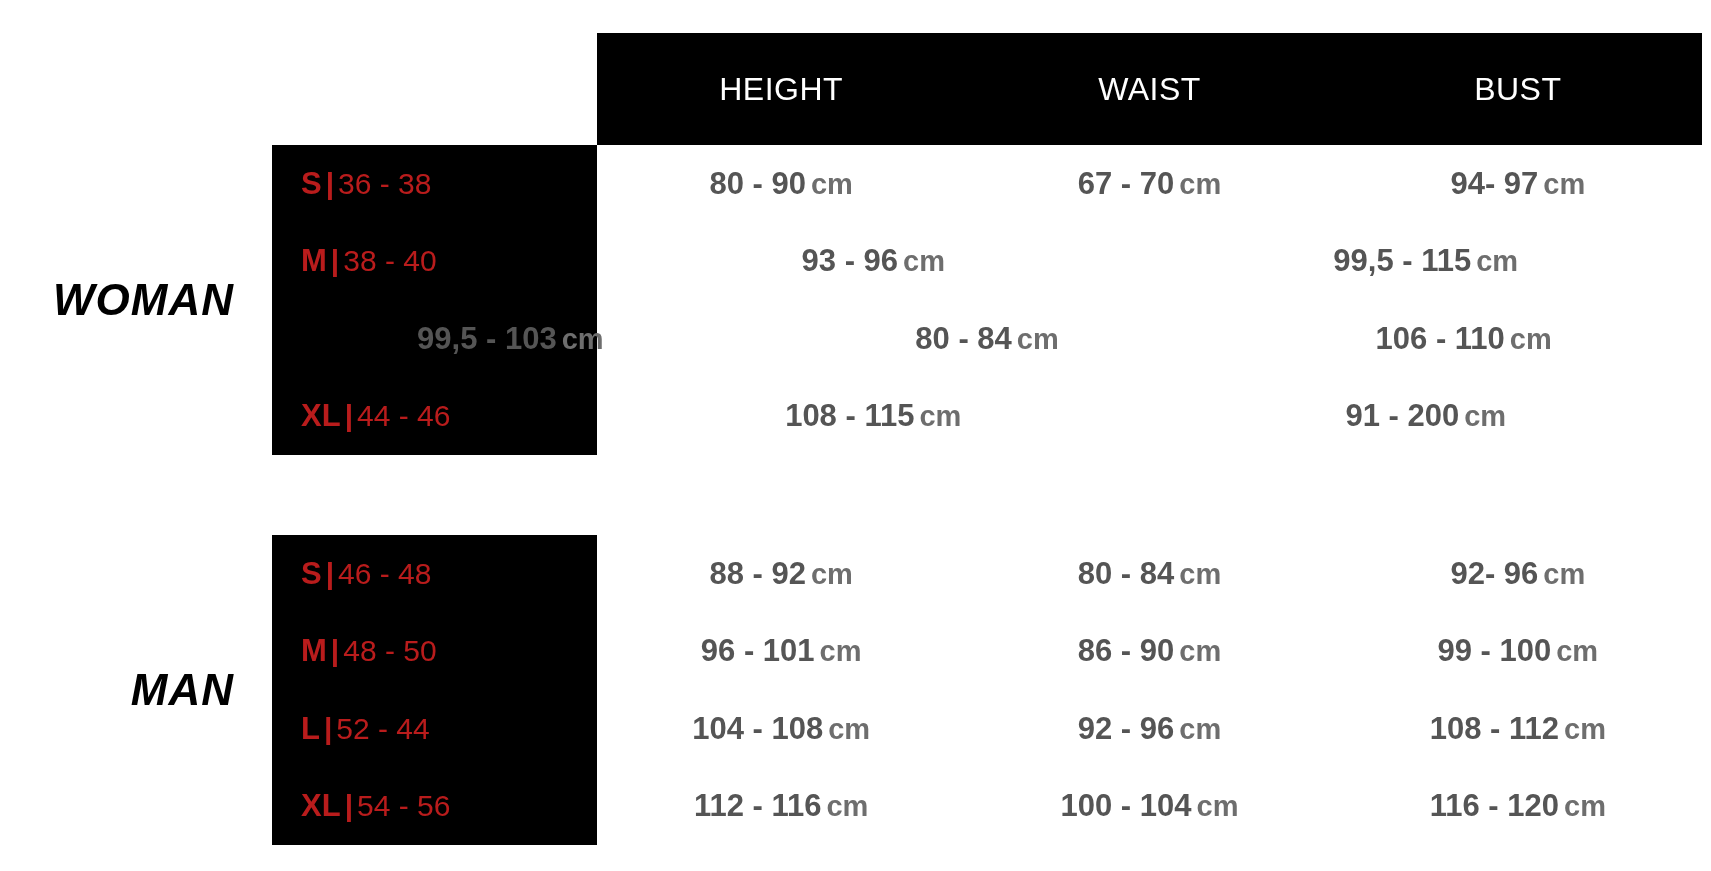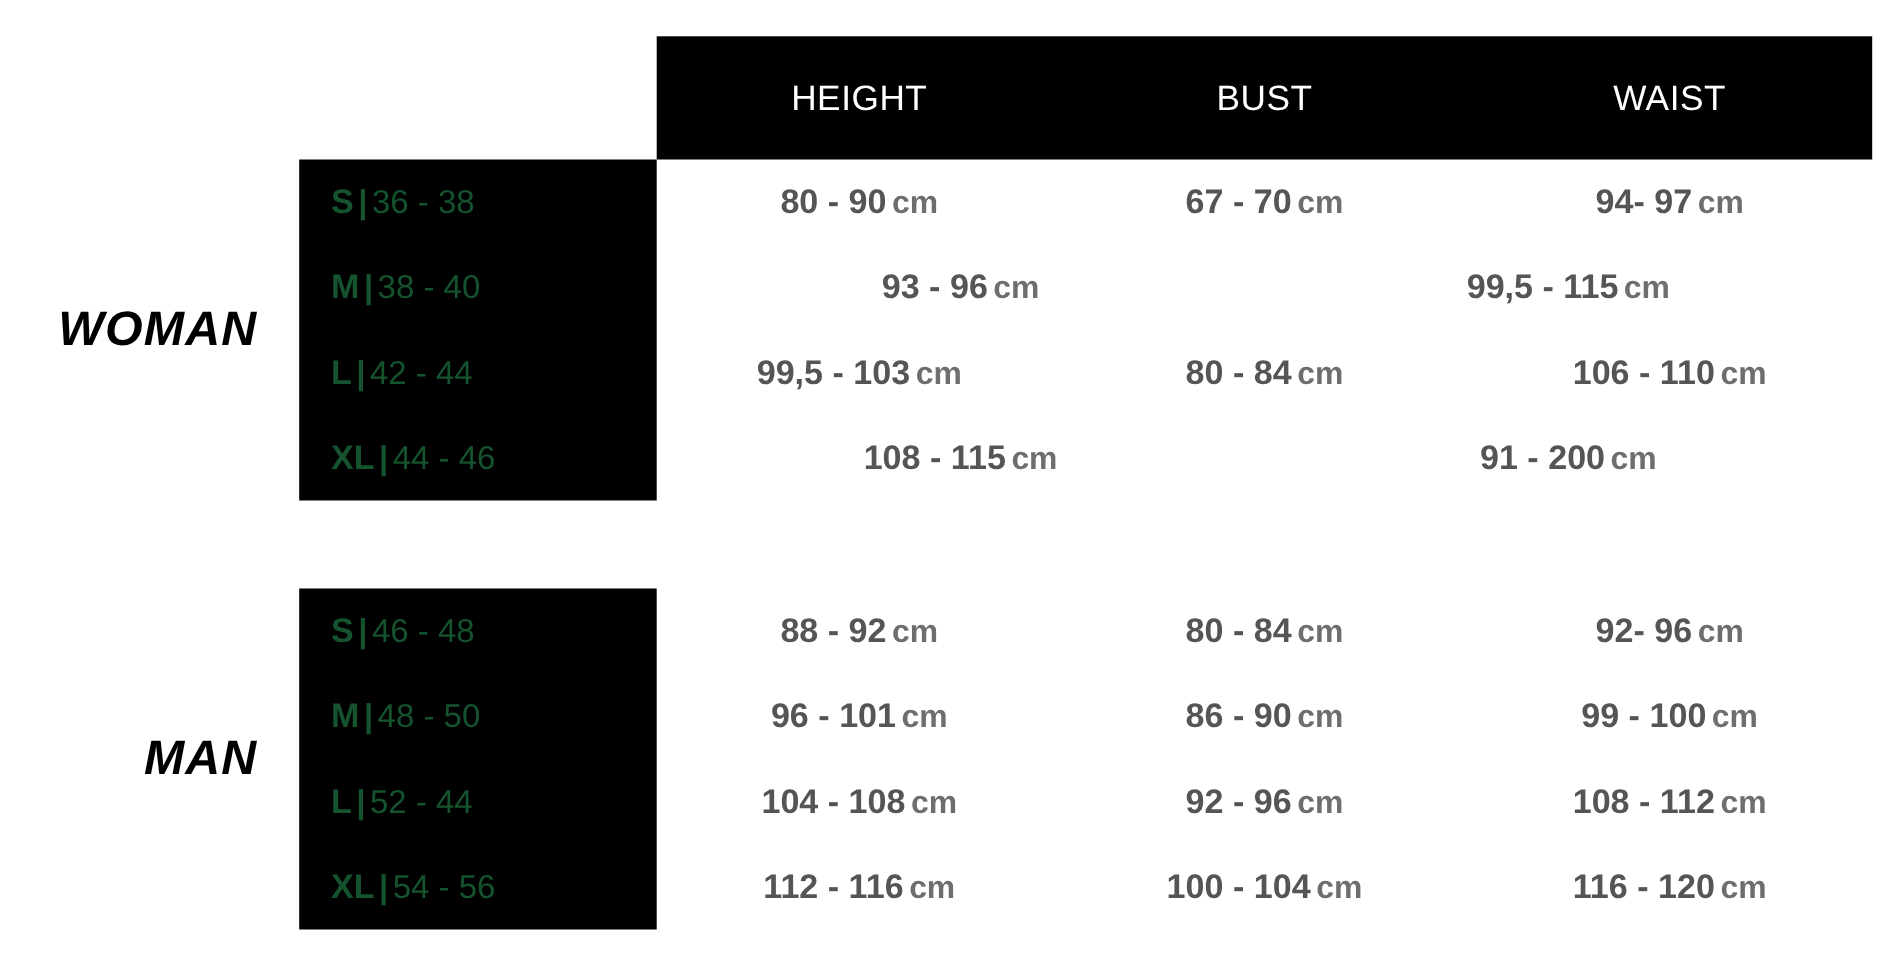"BUST" div.header-cell { order: before "WAIST" -> after "WAIST" }
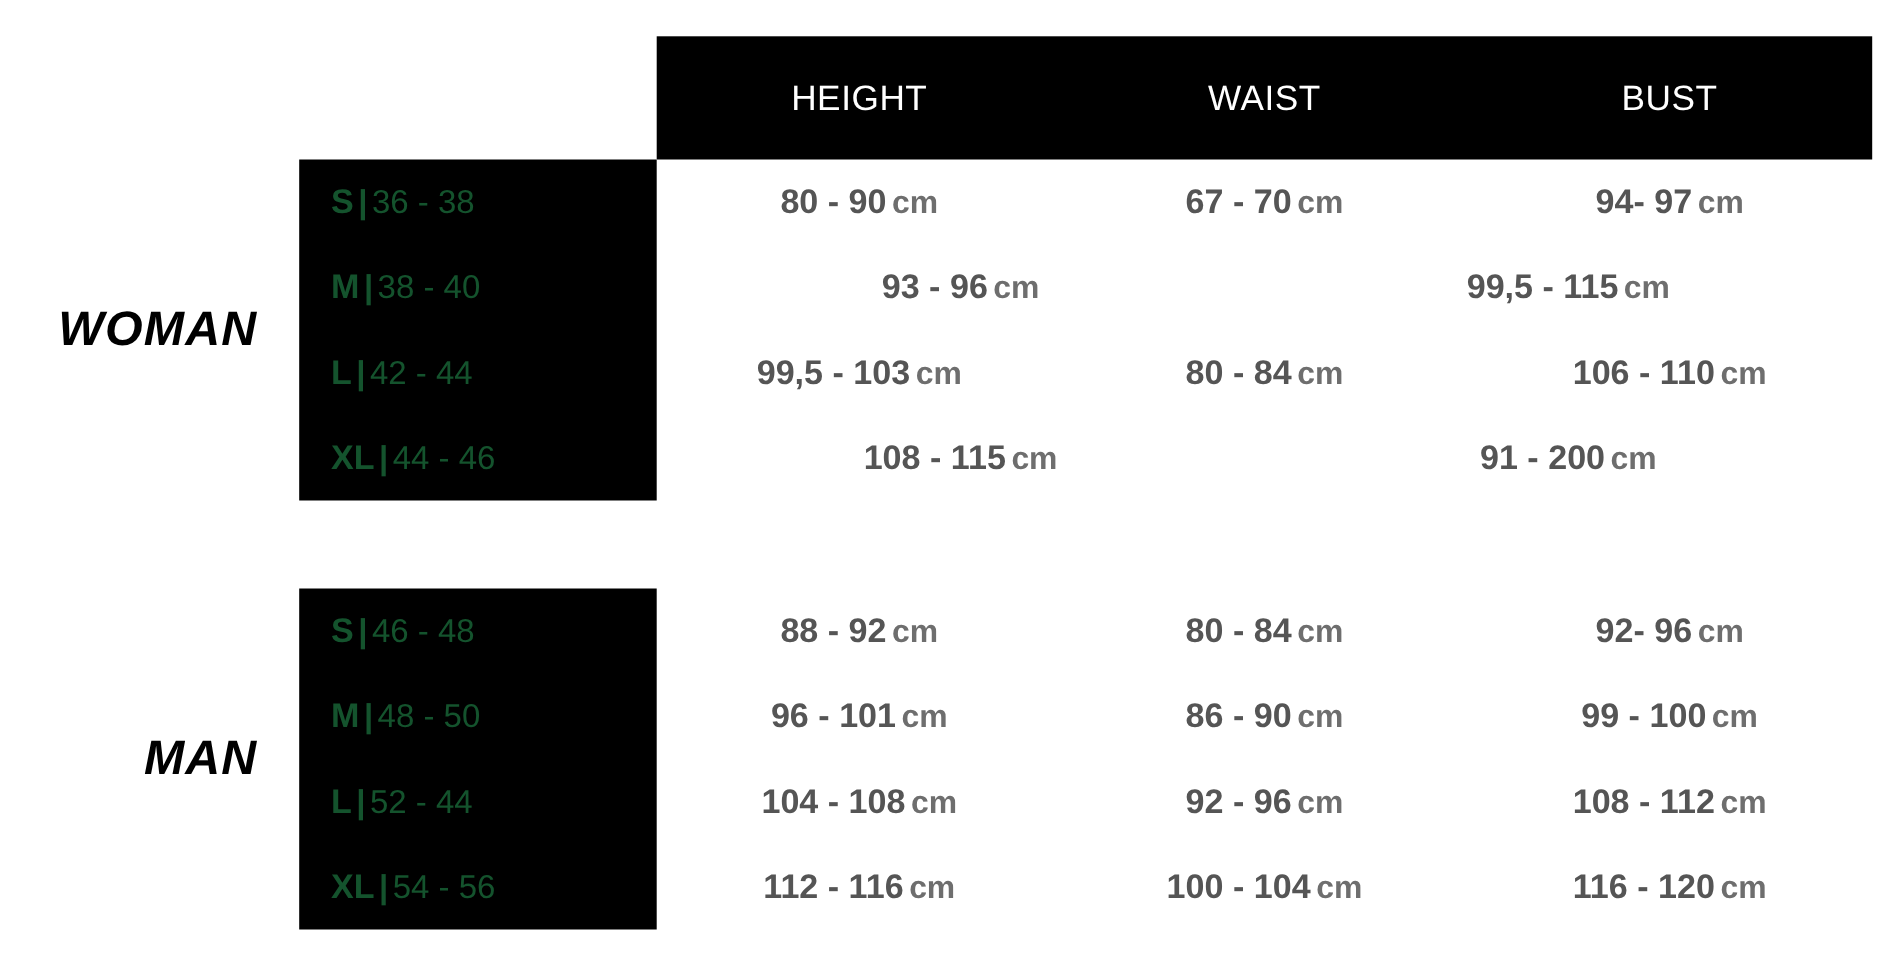"S | 36 - 38" .cell-size { color: #14532d -> #b91c1c }
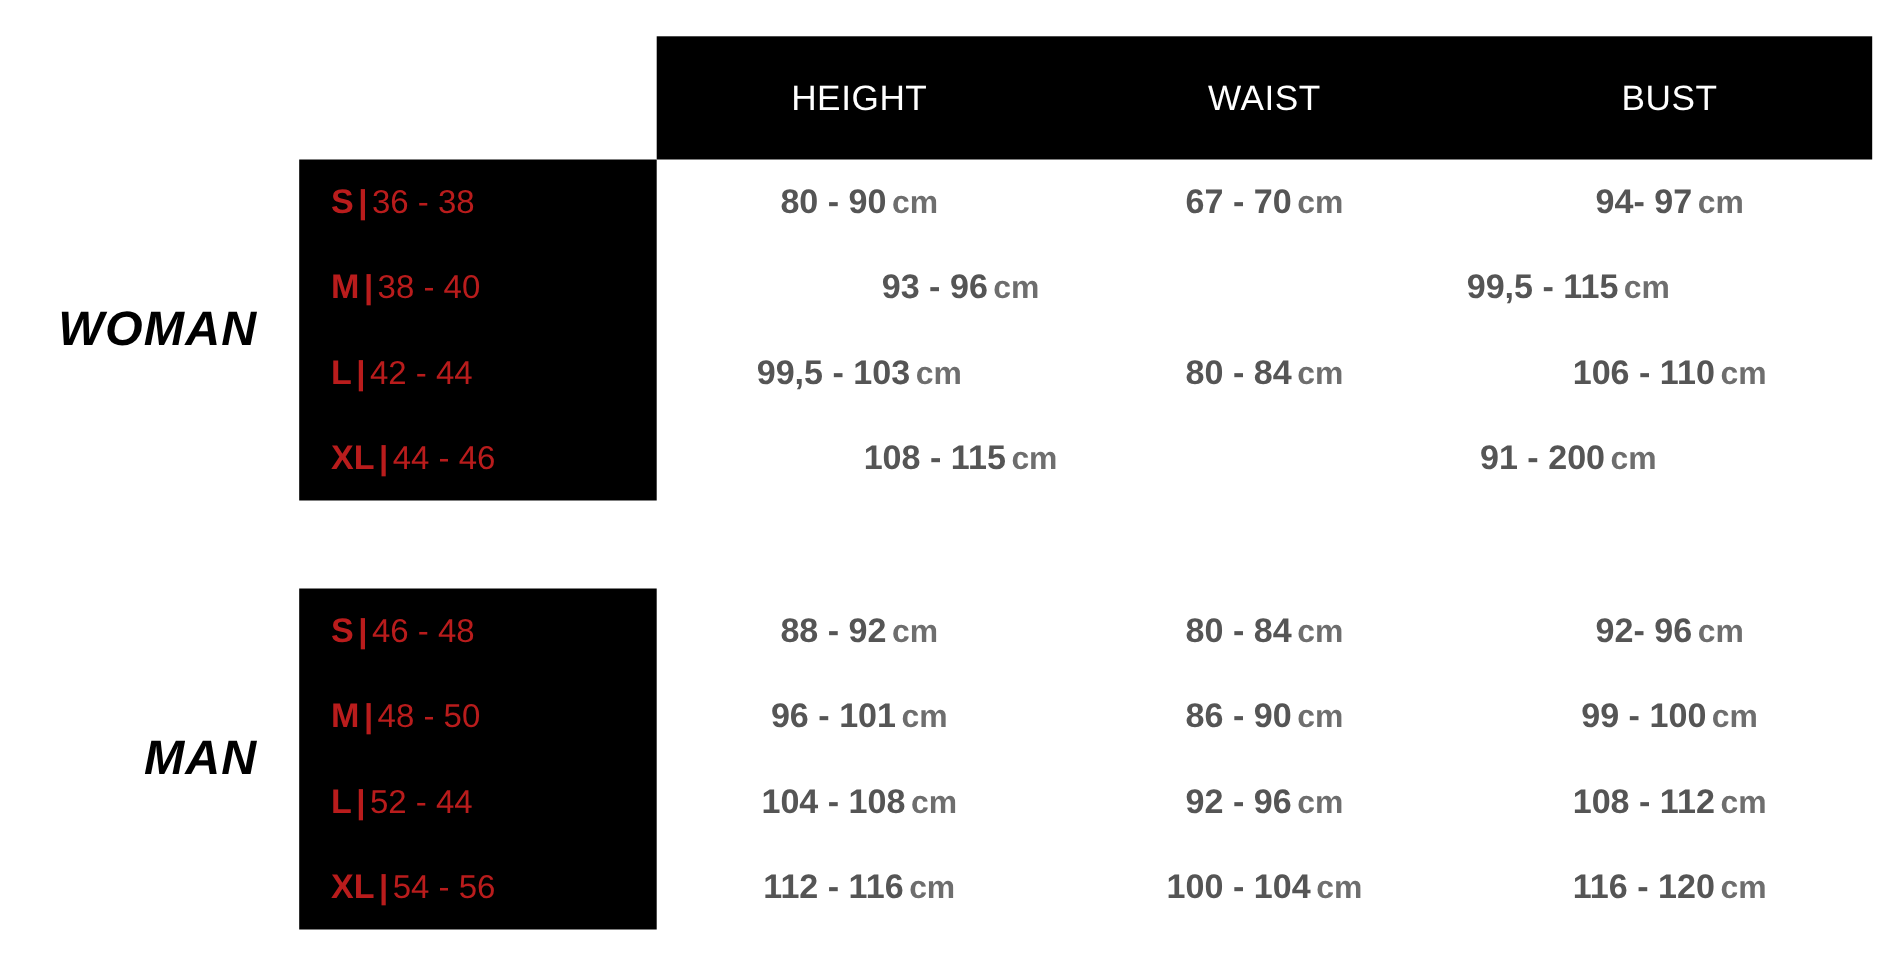"L | 42 - 44" div.cell-size { html: <div> <span>L</span><span>|</span><span>42 - 44</span> </div> -> none }
